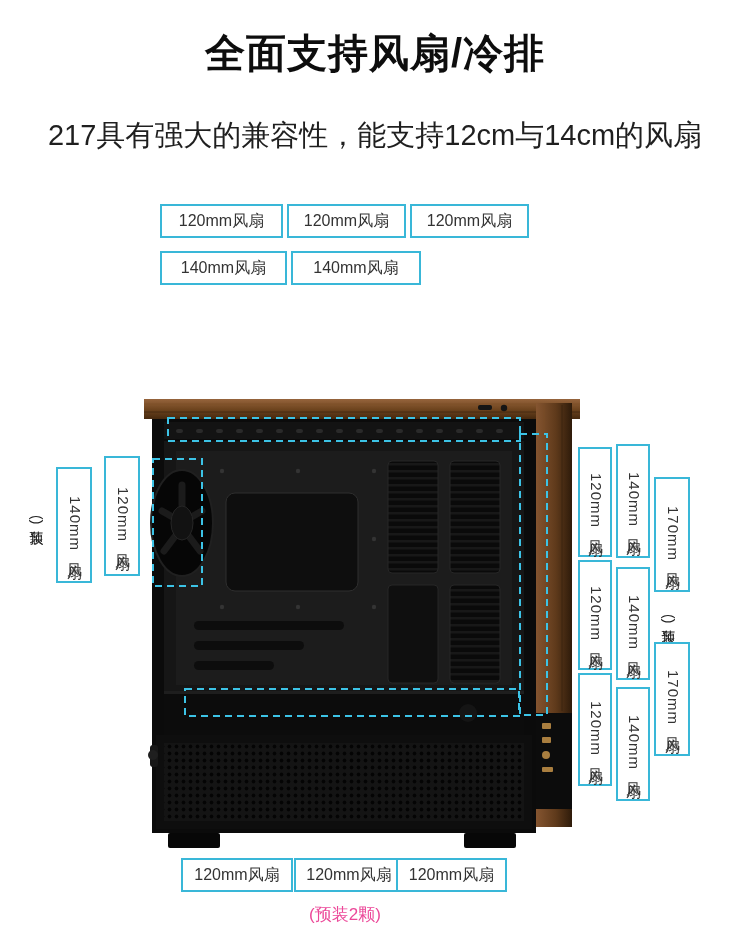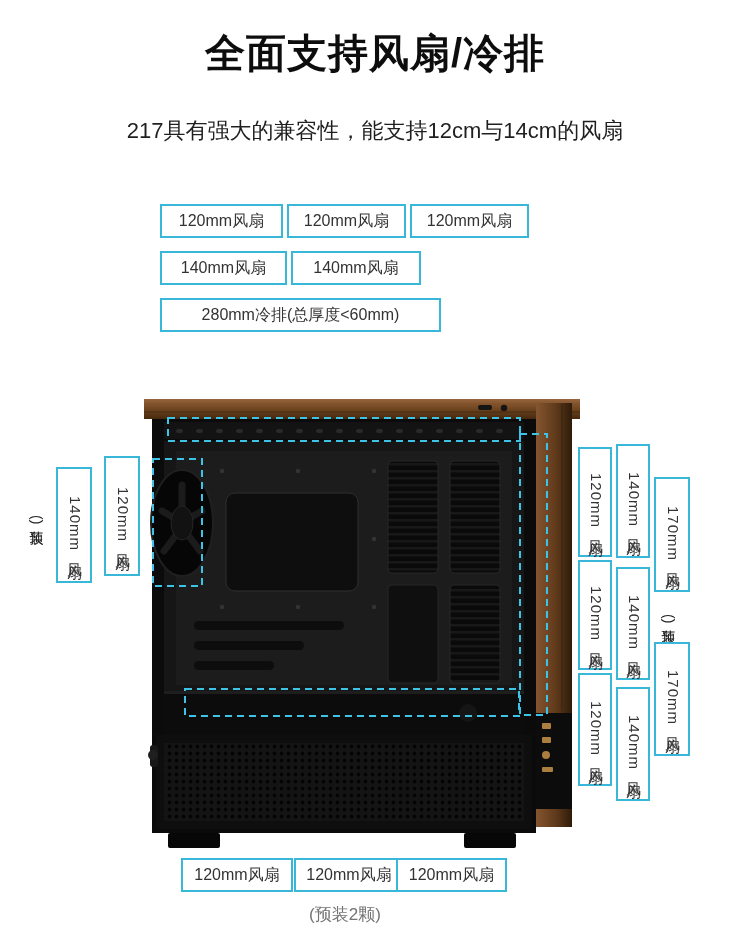"217具有强大的兼容性，能支持12cm与14cm的风扇" .subtitle { font-size: 22px -> 29px }
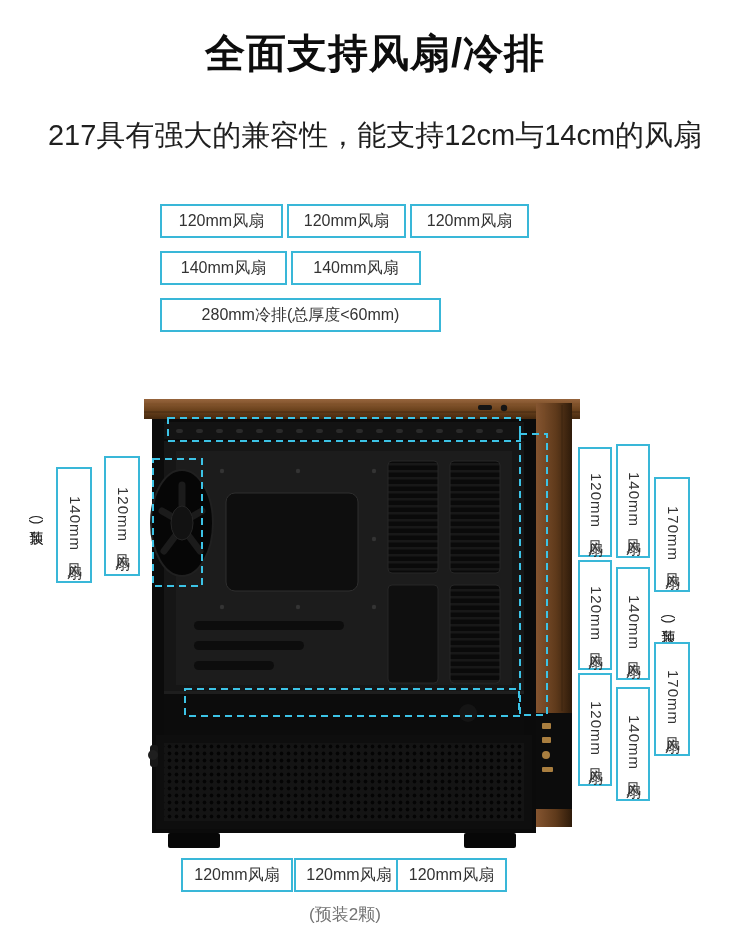"280mm冷排(总厚度<60mm)" div.hbox { html: <div>280mm冷排(总厚度&lt;60mm)</div> -> none }
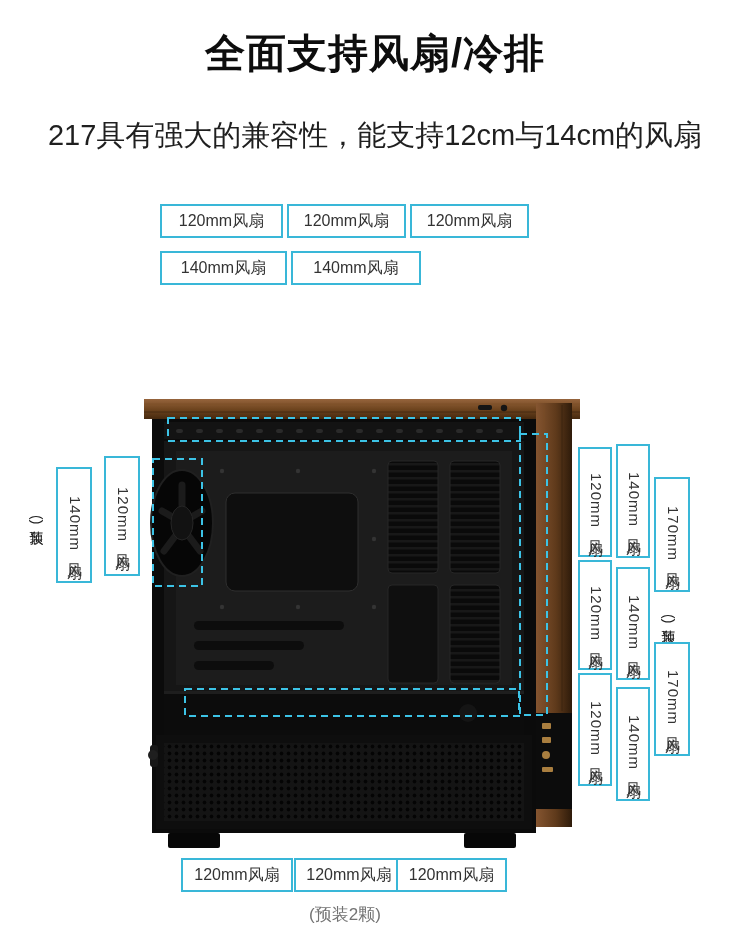"(预装2颗)" .bottomnote { color: #737373 -> #ec4899 }
